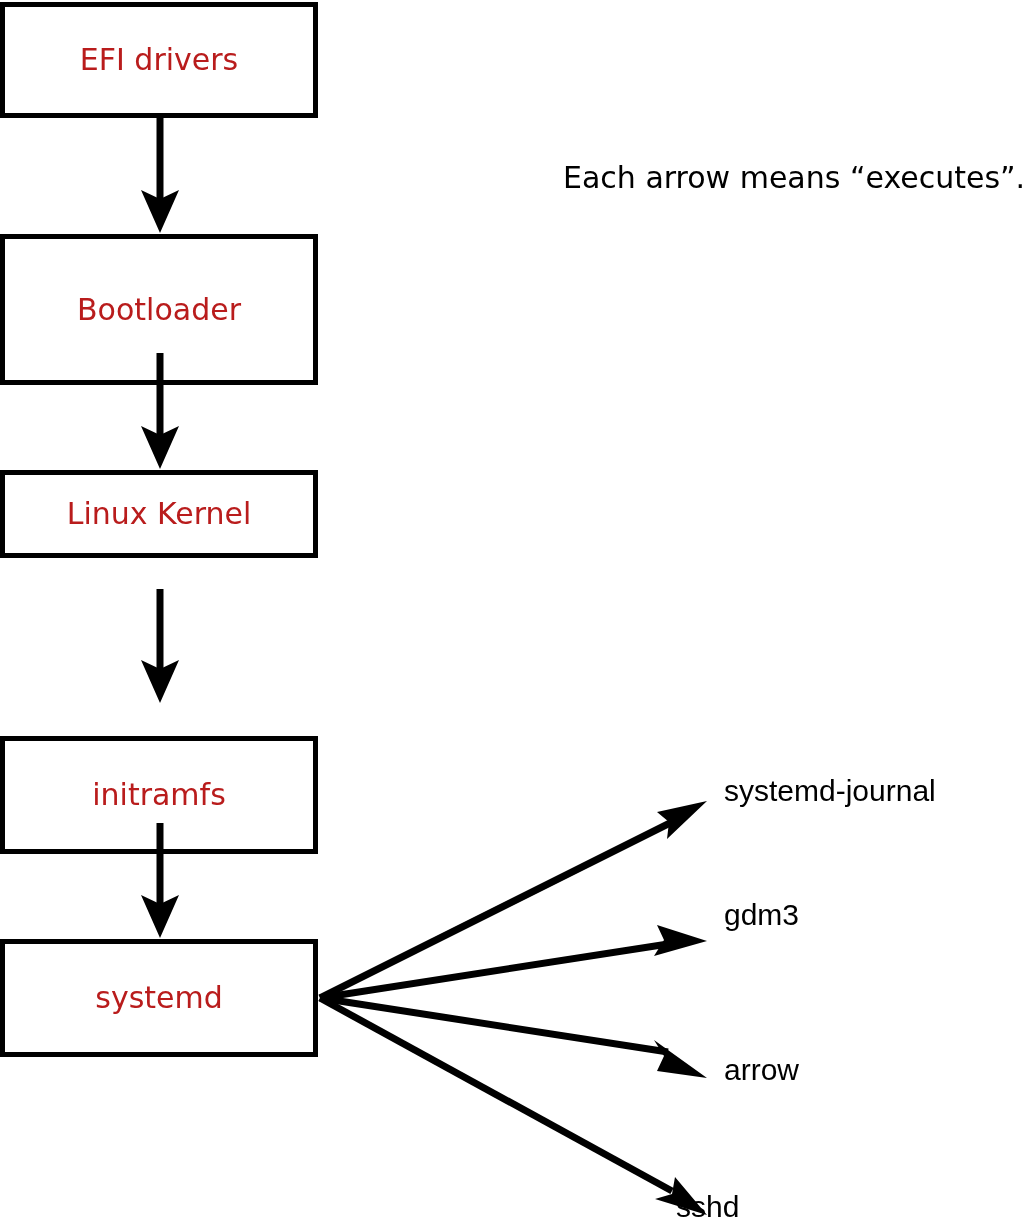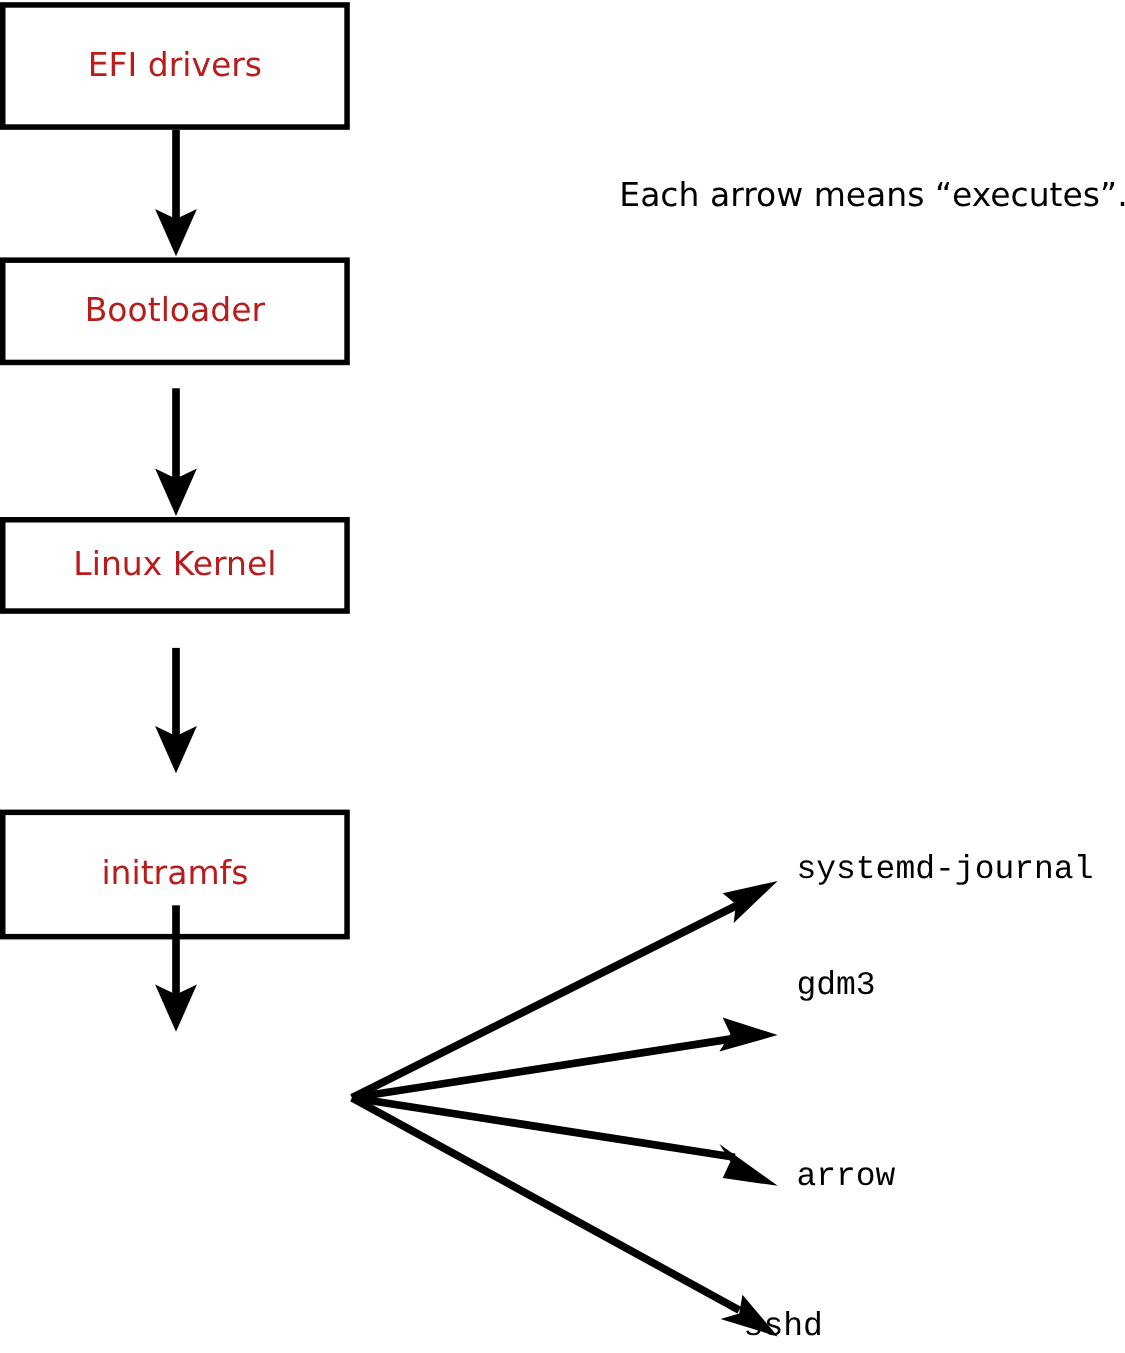"Bootloader" div.stage-box { height: 98px -> 151px }
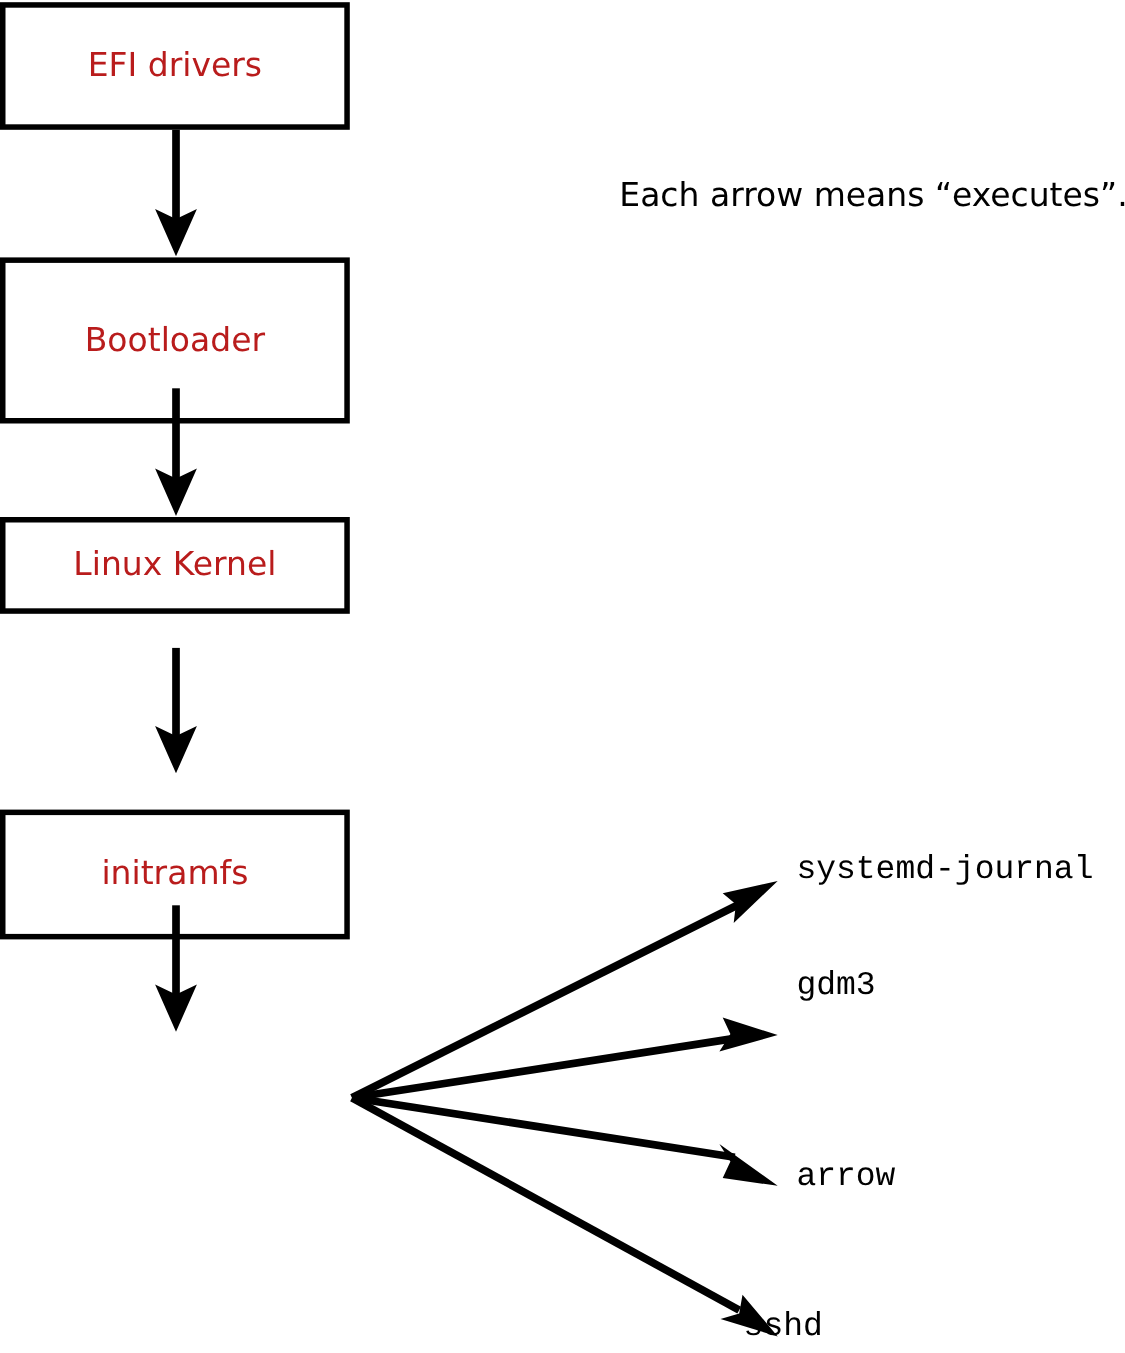"systemd-journal" .service-label { font-family: Liberation Mono, monospace -> Liberation Sans, sans-serif }
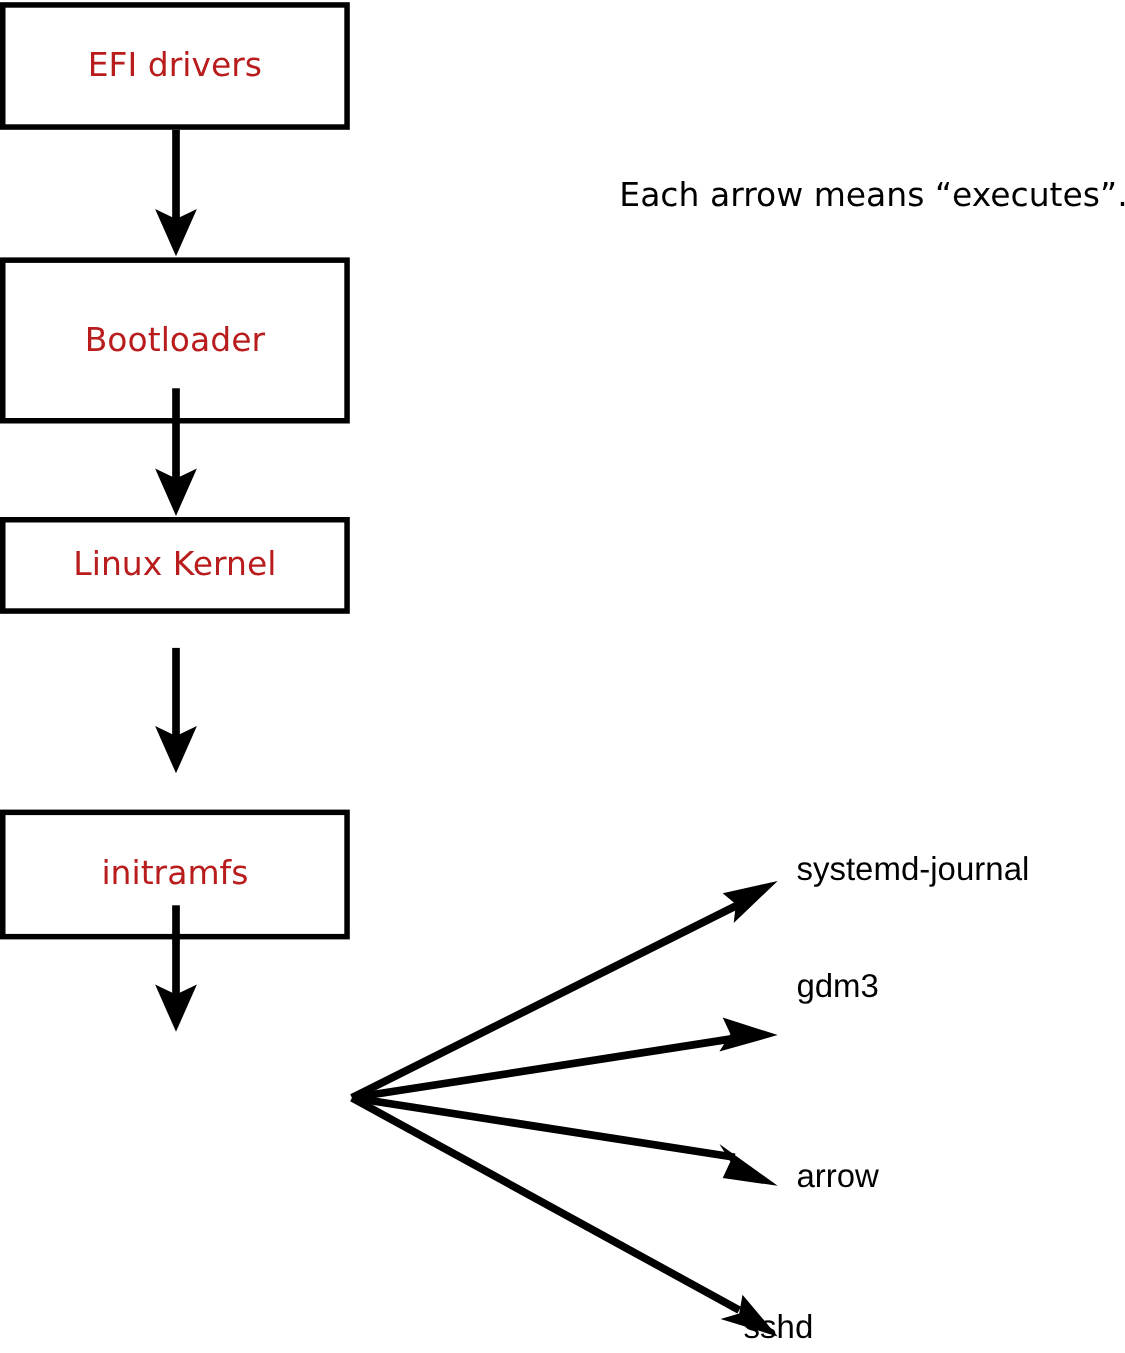"gdm3" div.service-label { top: 882px -> 900px }
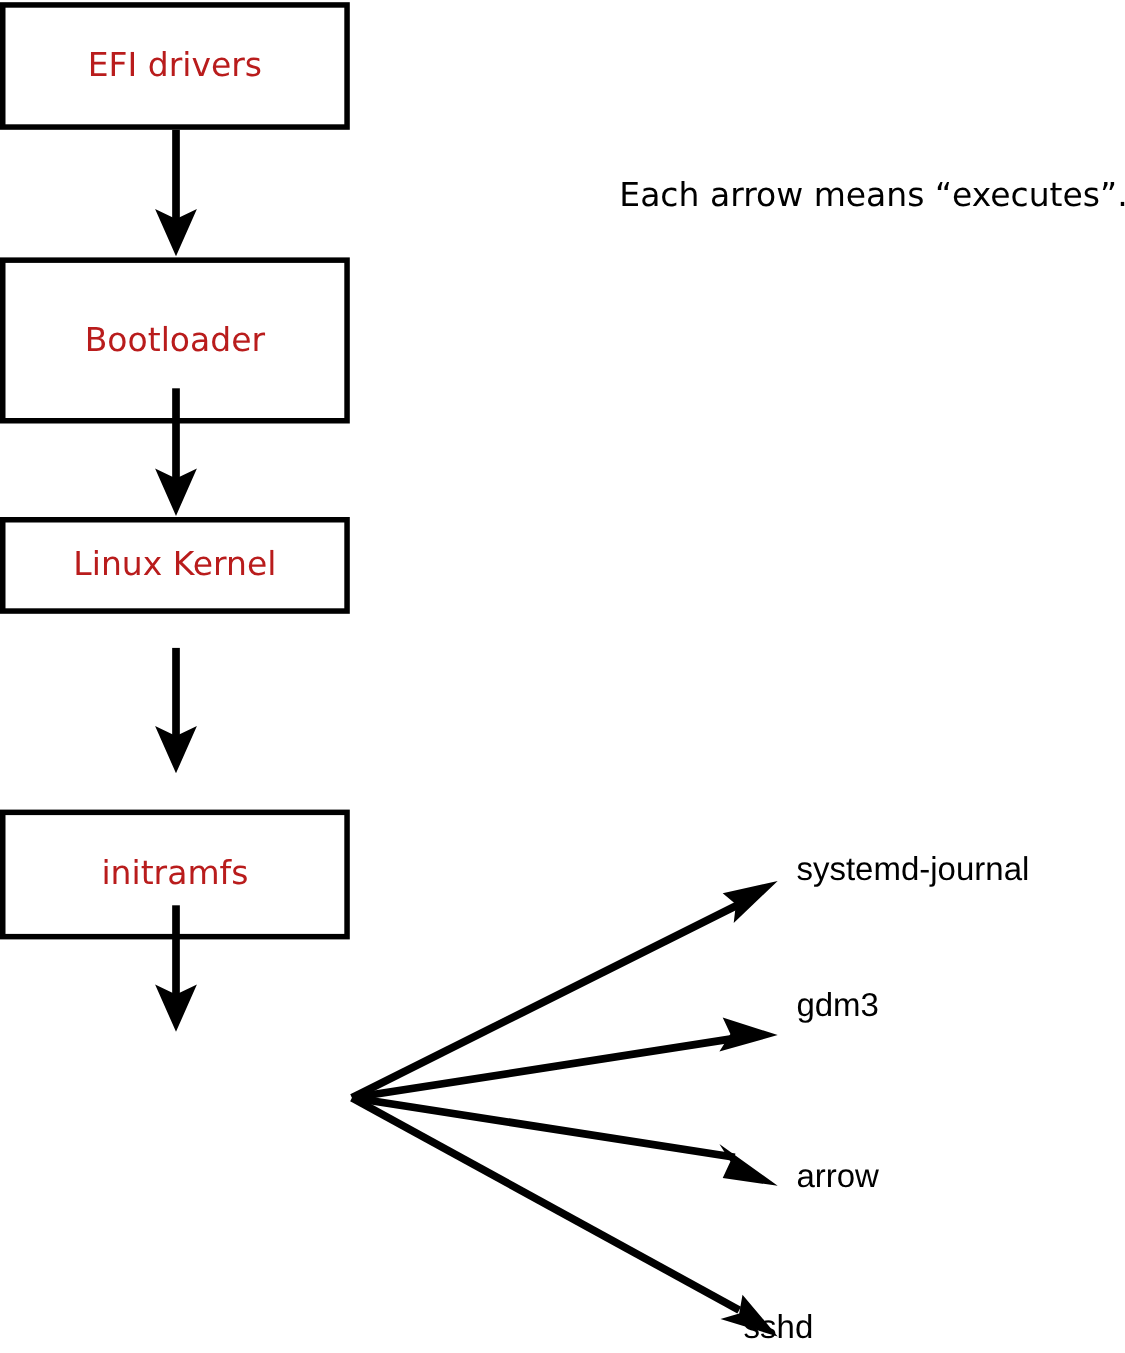"systemd" div.stage-box { html: none -> <div> <span>systemd</span> </div> }
